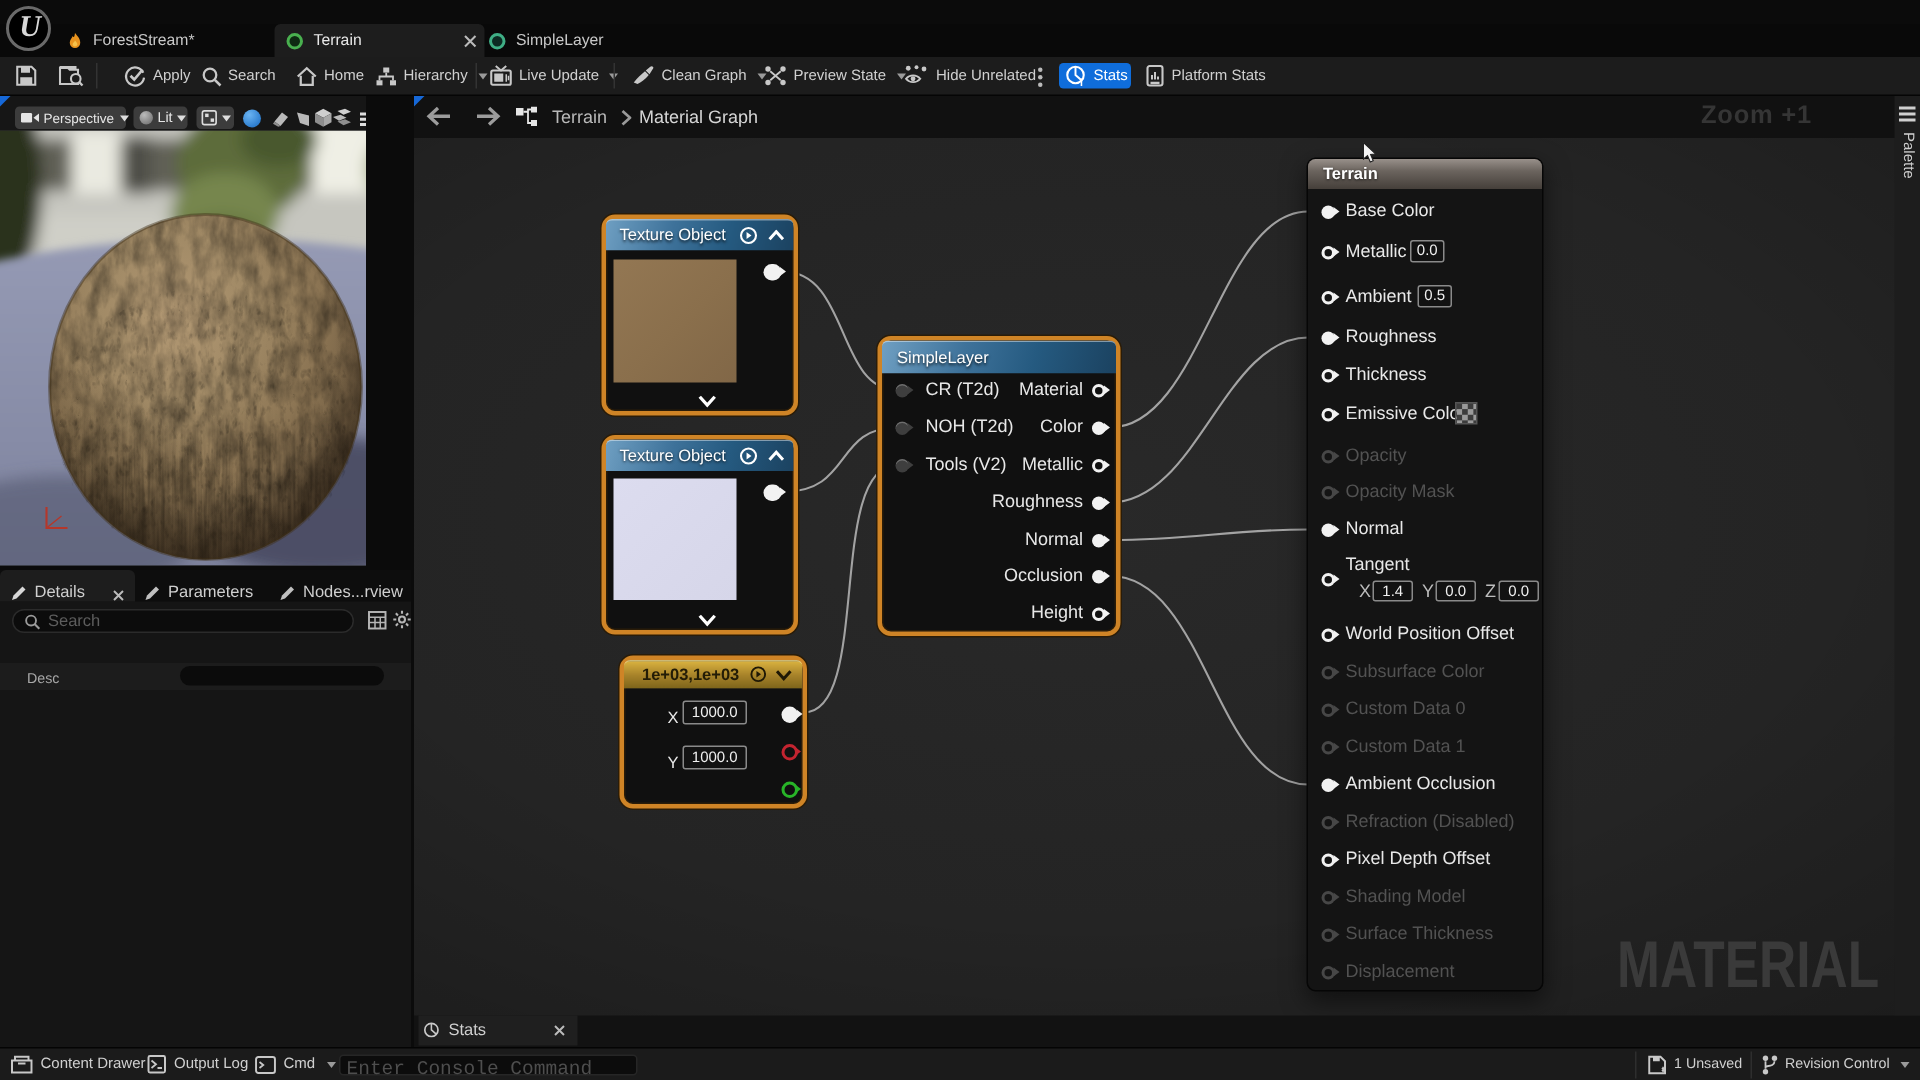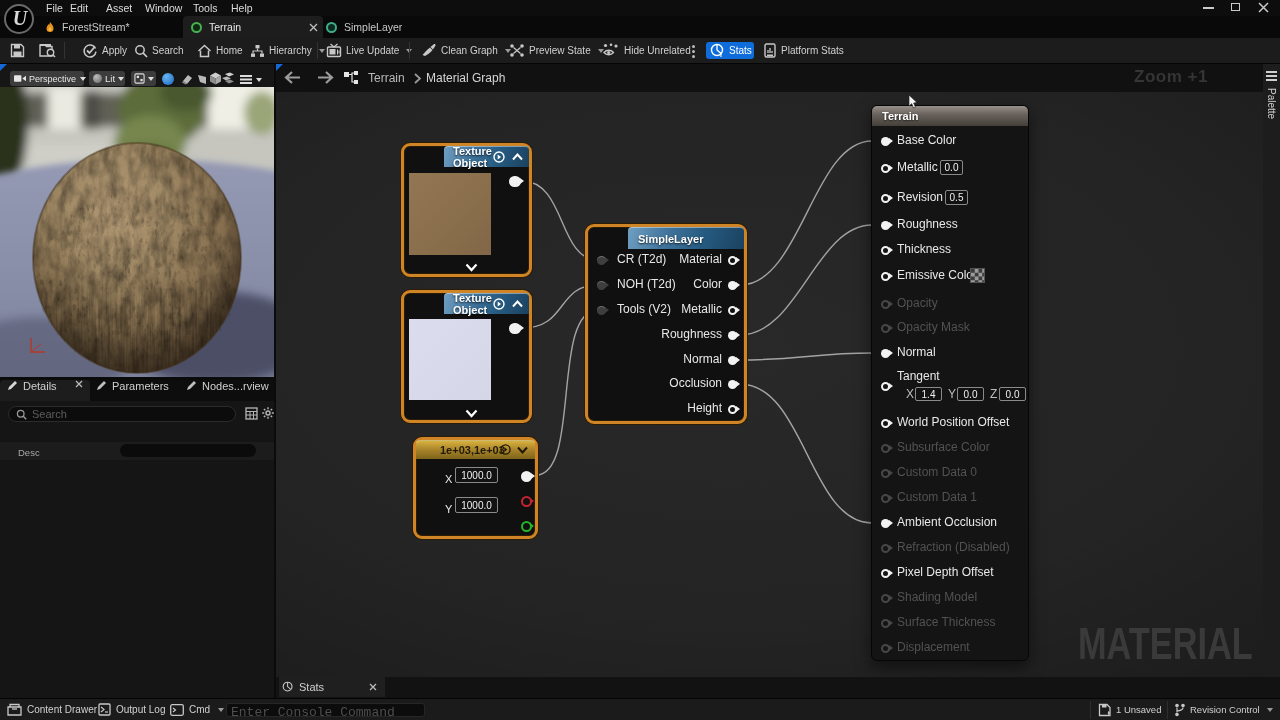"File" div.abs { html: <div> <div>File</div> <div>Edit</div> <div>Asset</div> <div>Window</div> <div>Tools</div> <div>Help</div> <div></div> <div></div> <svg> <path></path> </svg> </div> -> none }
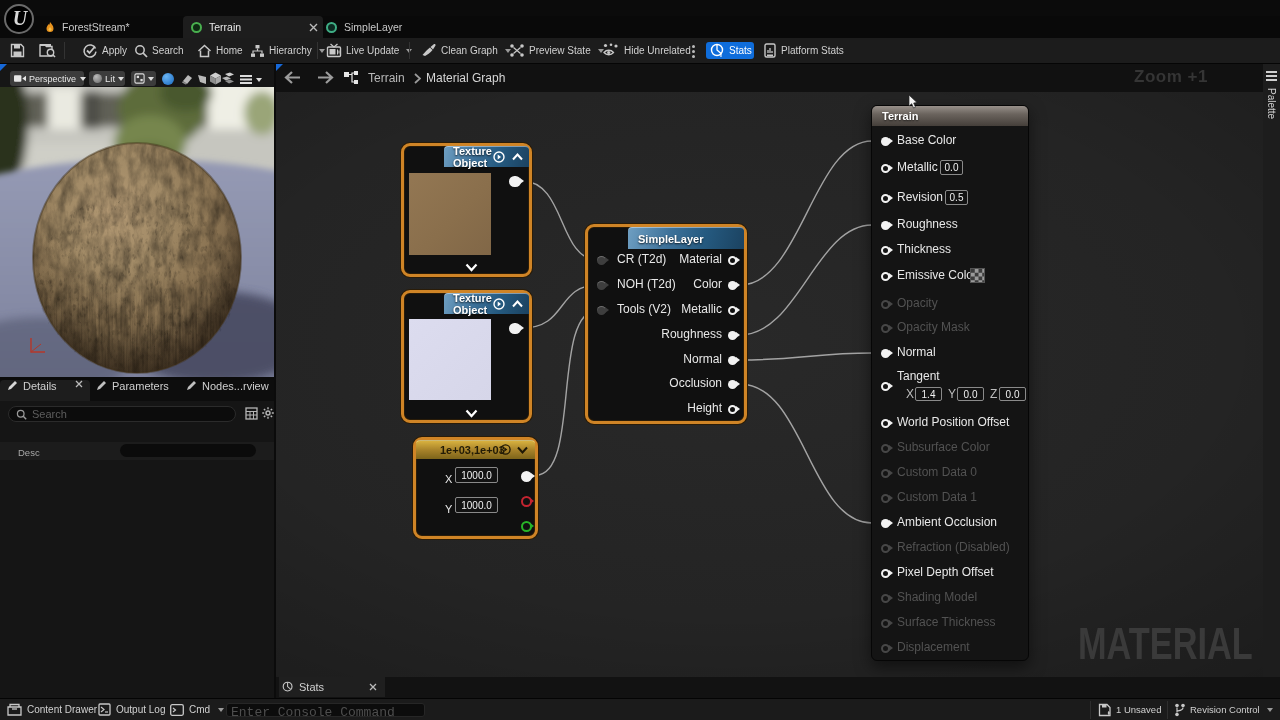"Perspective" #viewport { width: 274px -> 244px }
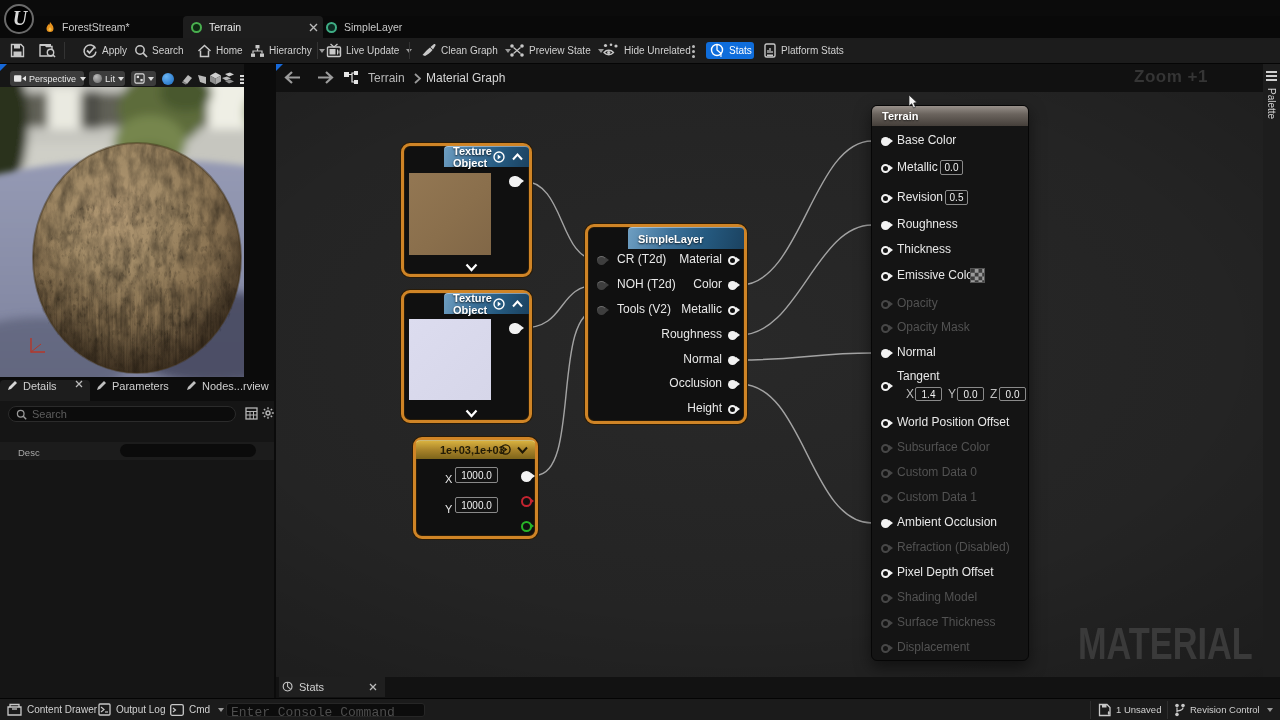"Texture Object" .bluehead { font-weight: bold -> normal; margin-left: 40px -> none }
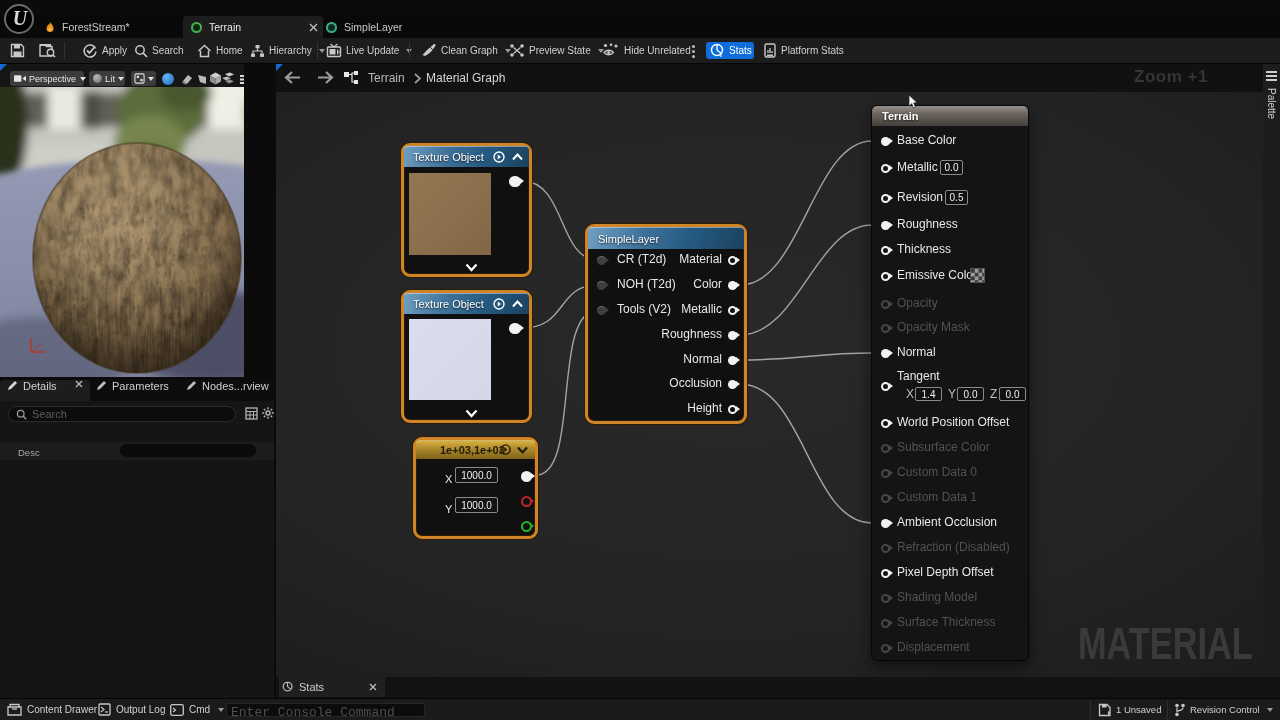"Revision" div.pinlabel { text: Revision -> Ambient }
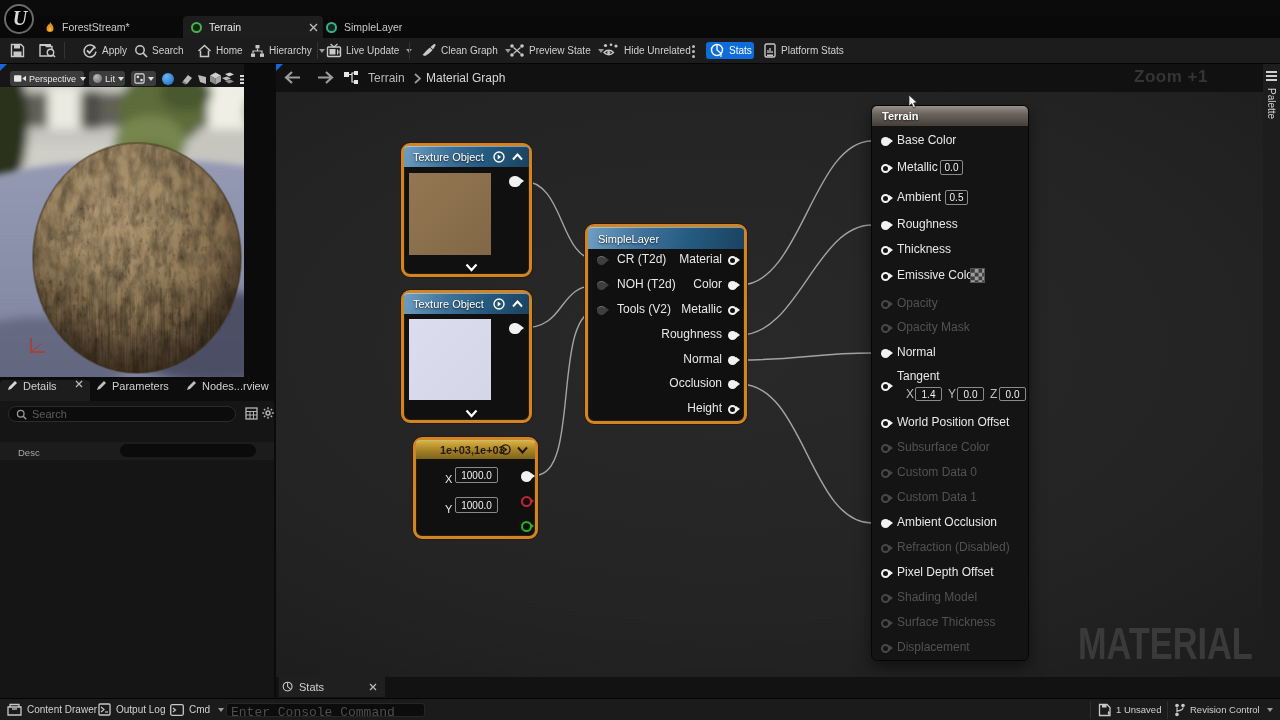"Details" .dtab { align-items: flex-start -> flex-end }
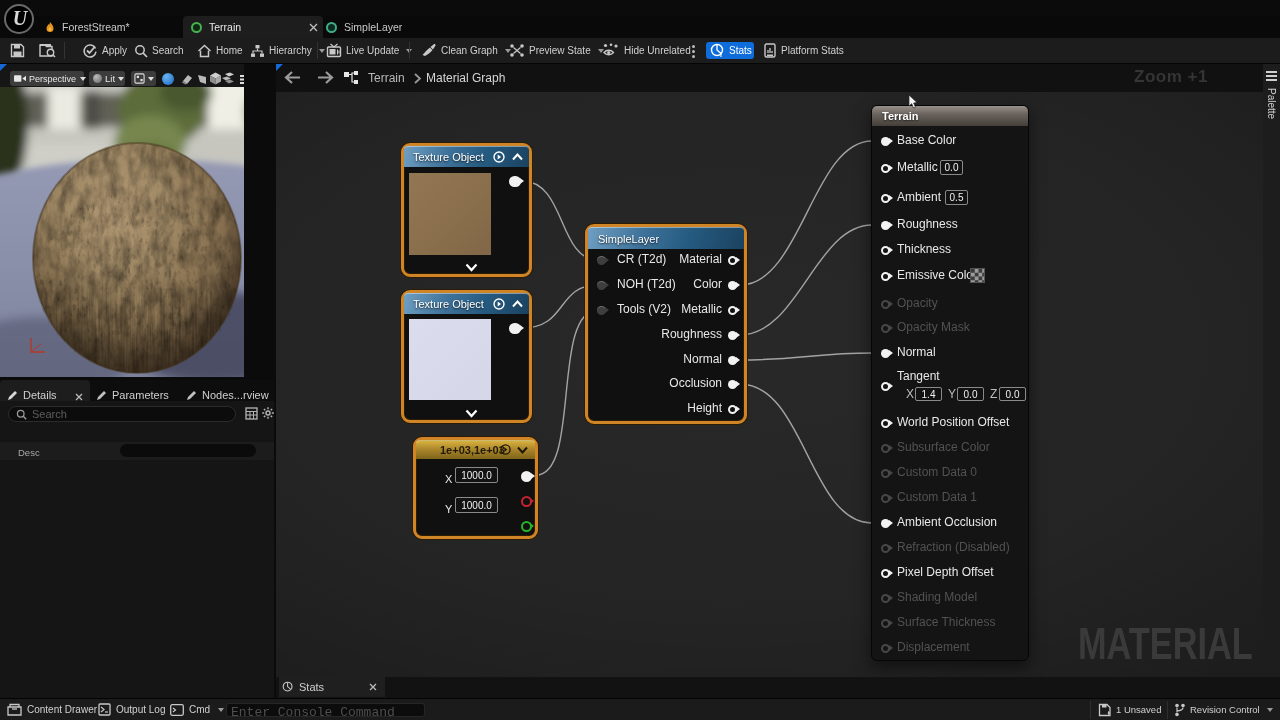"1e+03,1e+03" div.goldhead { padding-left: 24px -> 12px }
